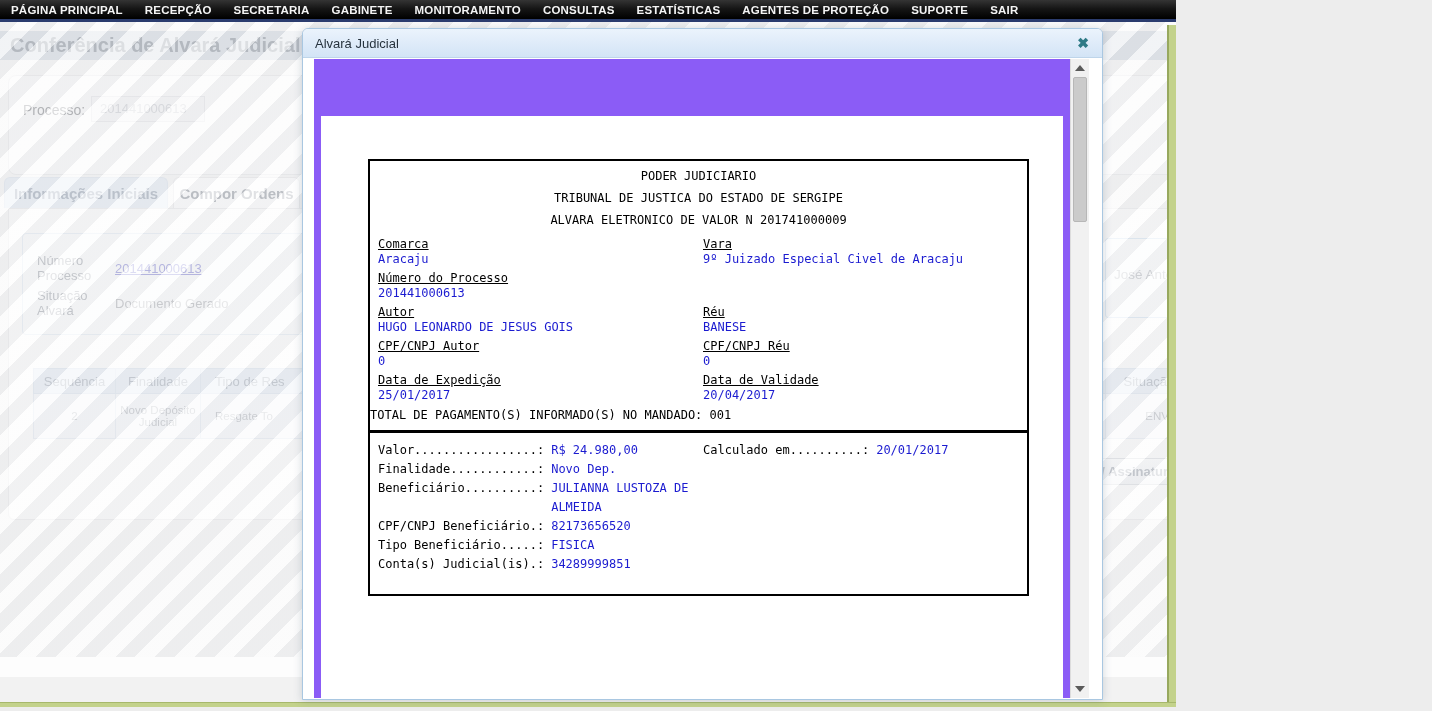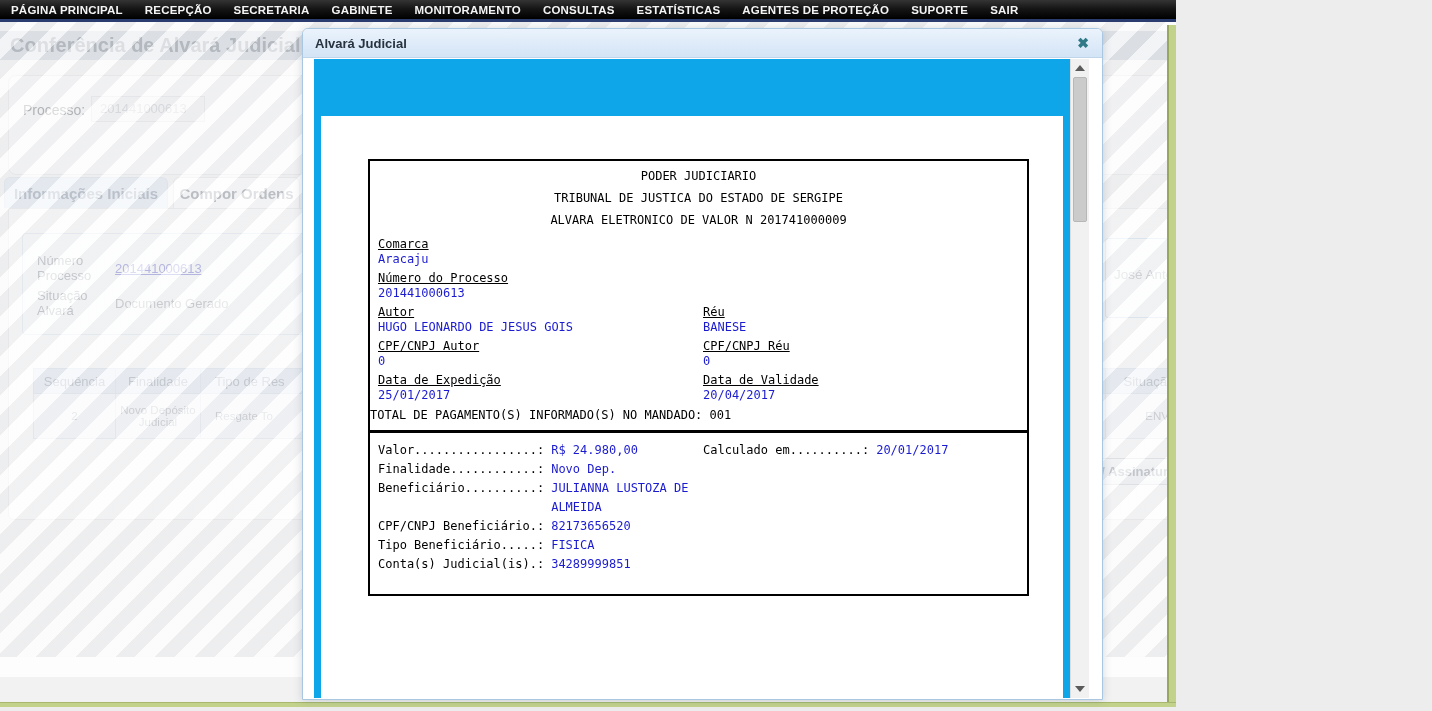"Alvará Judicial" #modal-title { font-weight: bold -> normal }
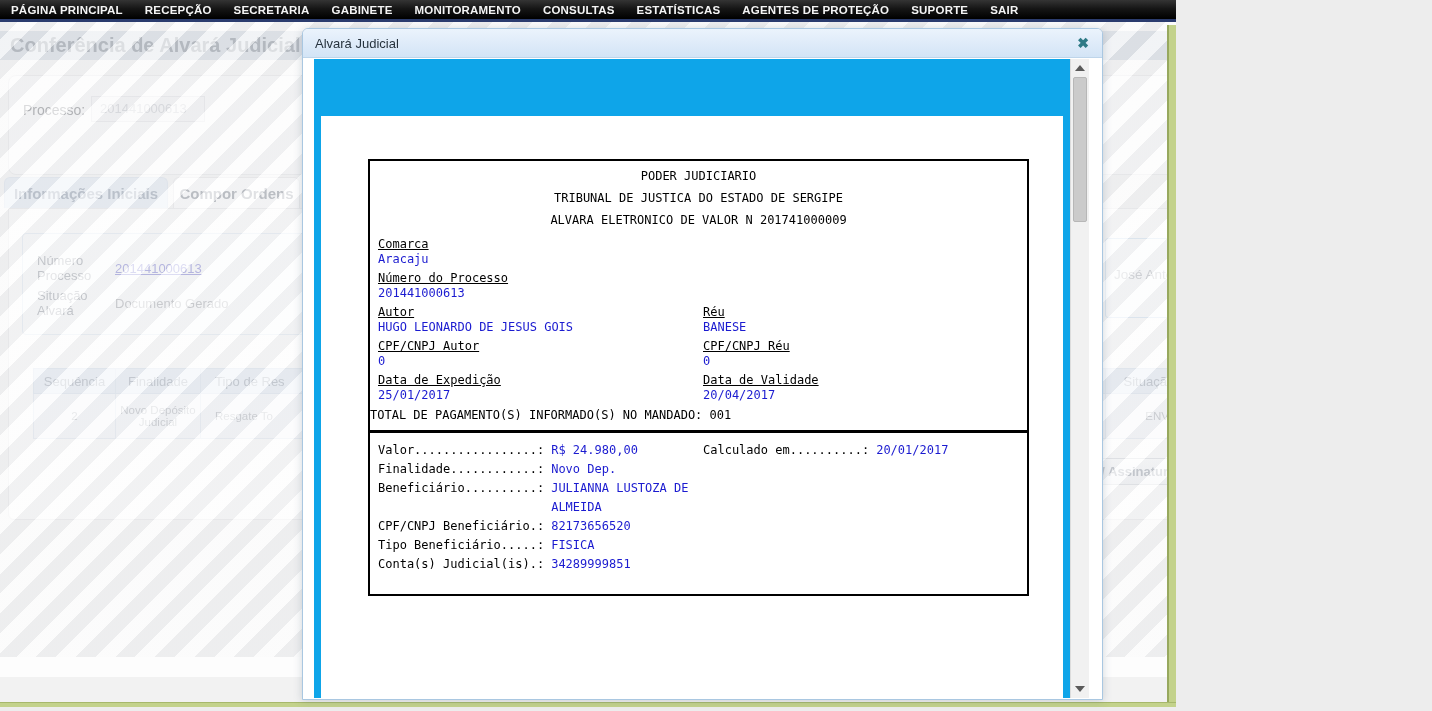"PODER JUDICIARIO" #viewer-dark { background: #0ea5e9 -> #8b5cf6 }
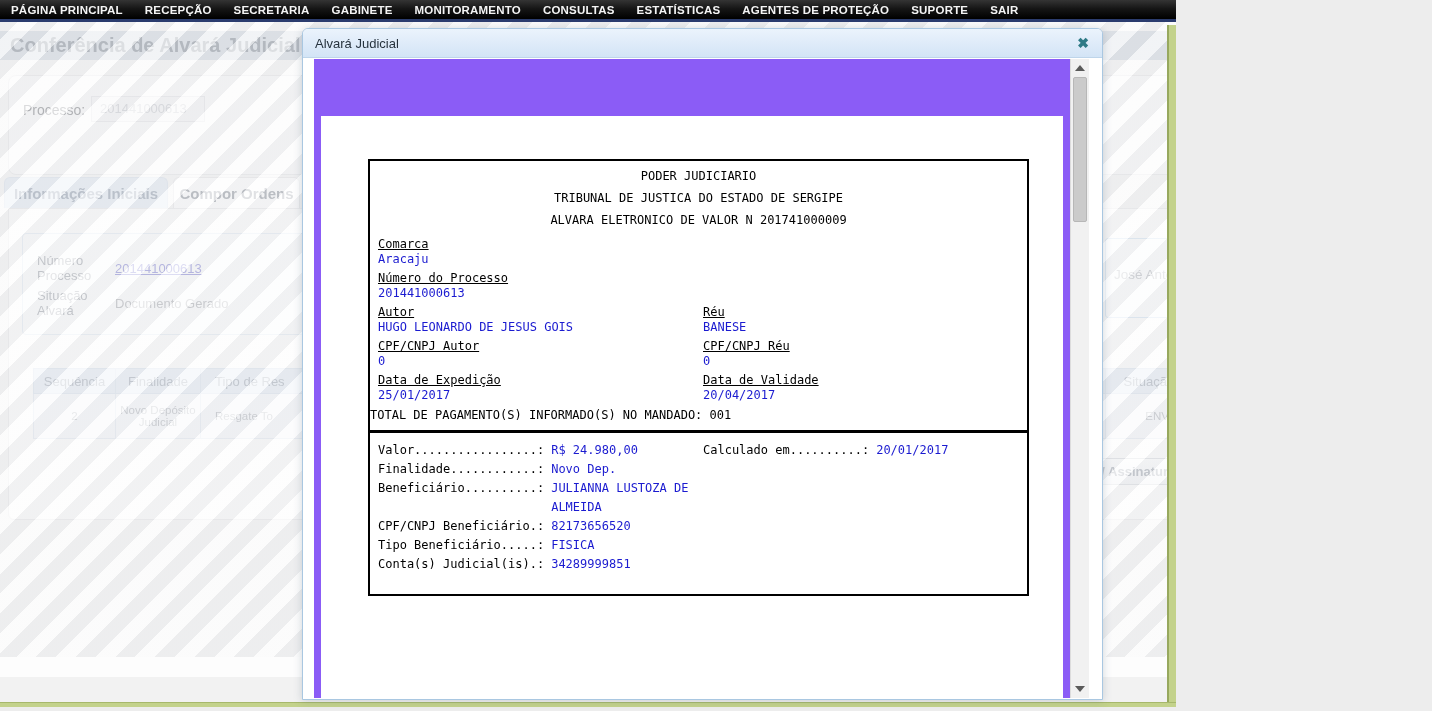"Vara" div.fcell { html: none -> <div> <div>Vara</div> <div>9º Juizado Especial Civel de Aracaju</div> </div> }
